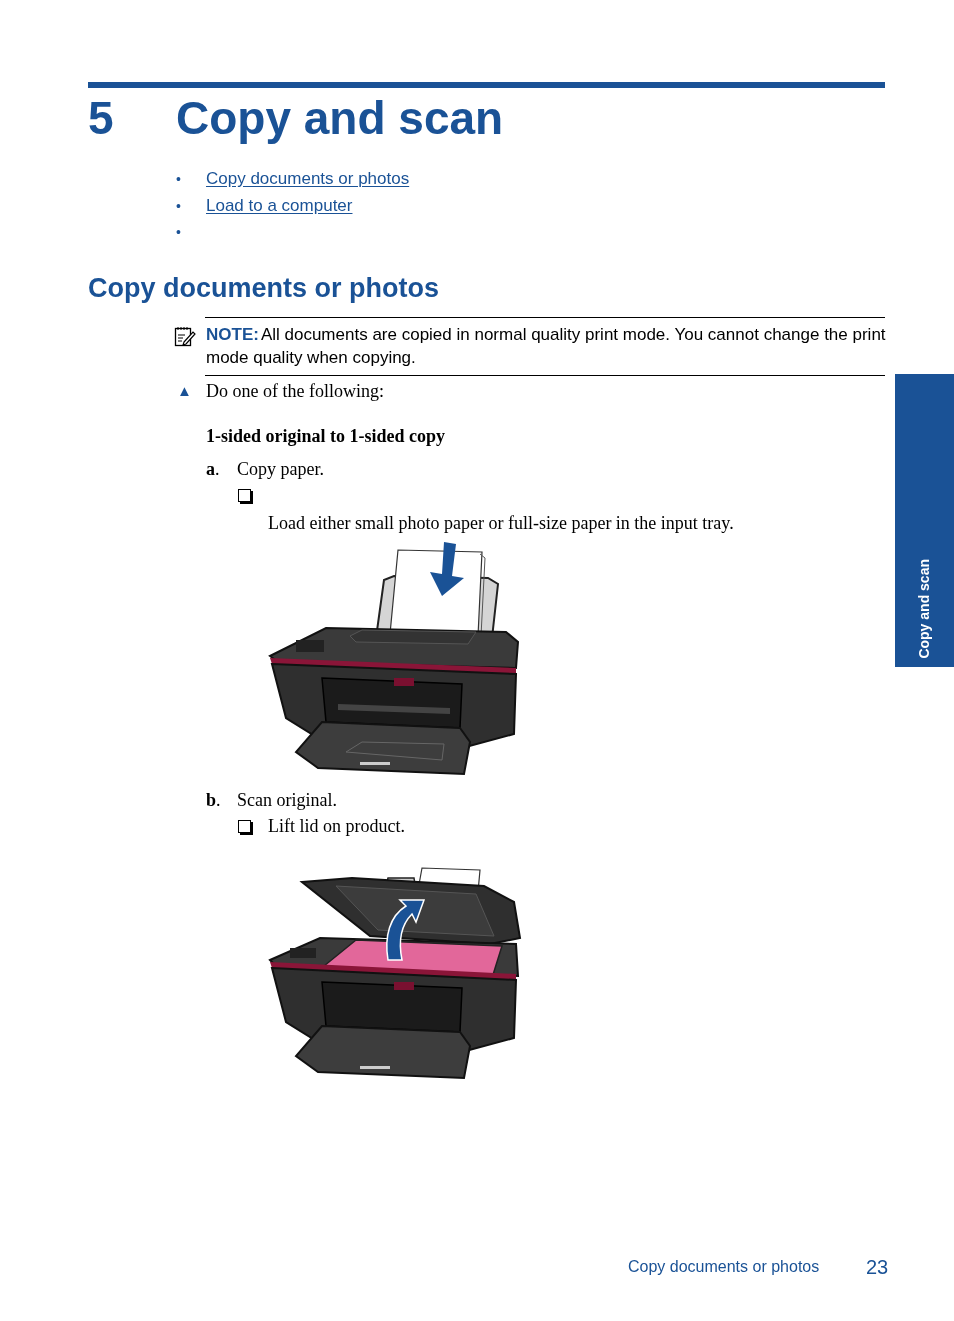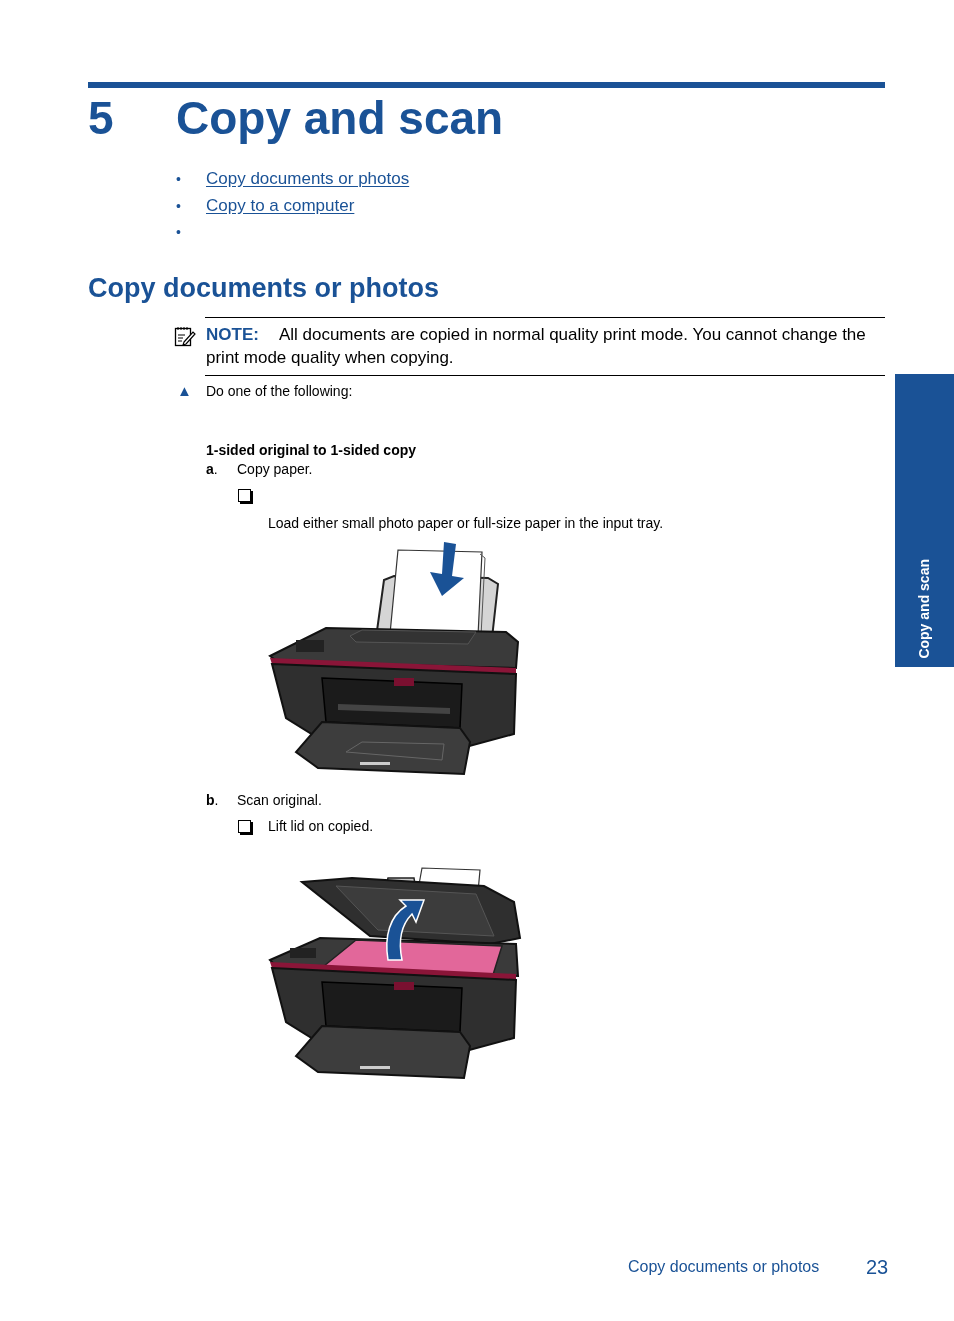"Copy to a computer" a { text: Copy -> Load }
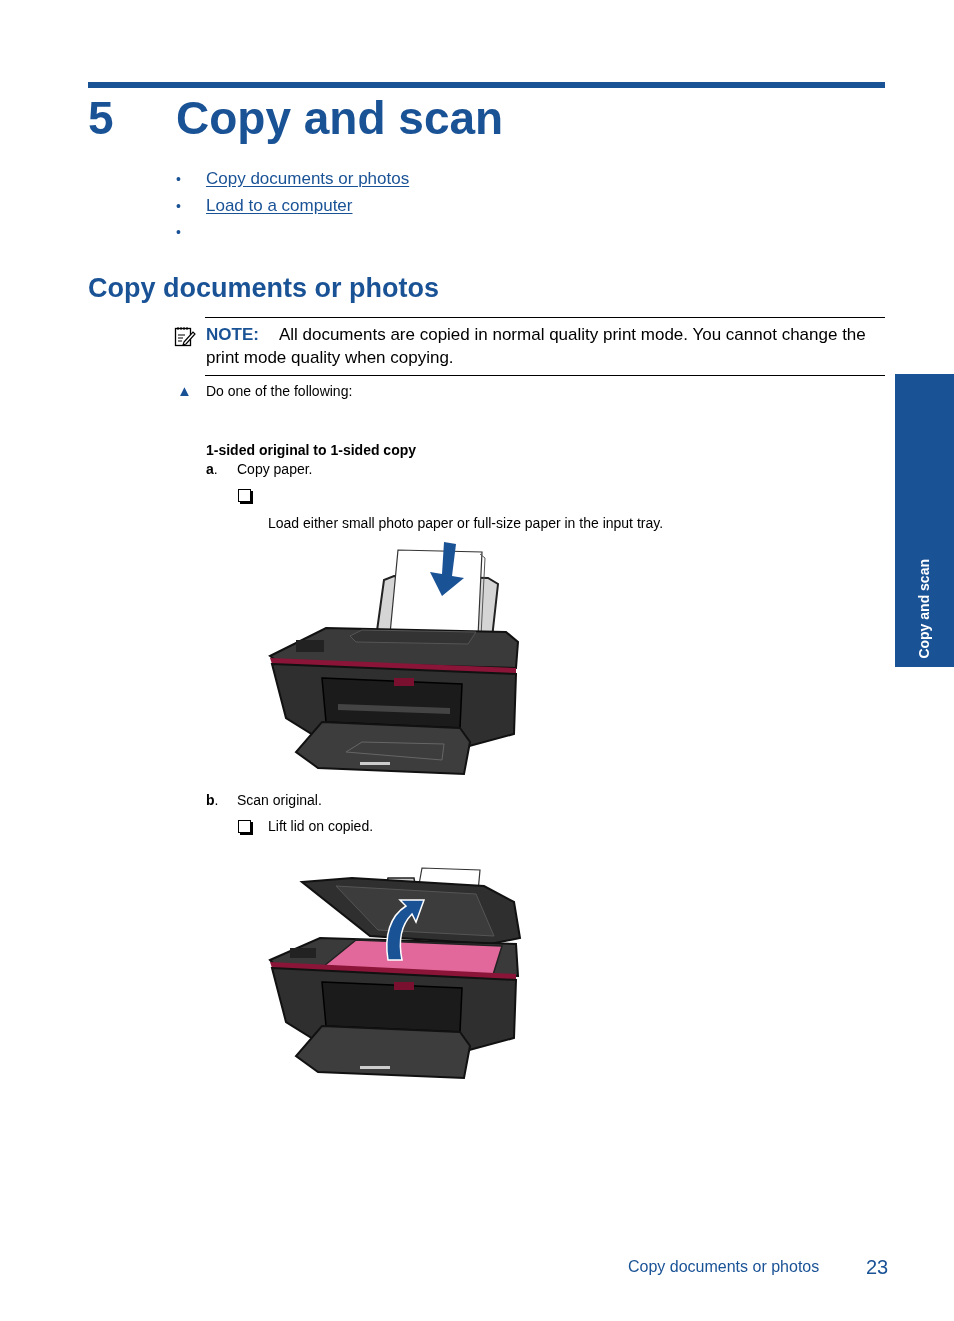"NOTE:" .note-label { margin-right: 20px -> 2px }
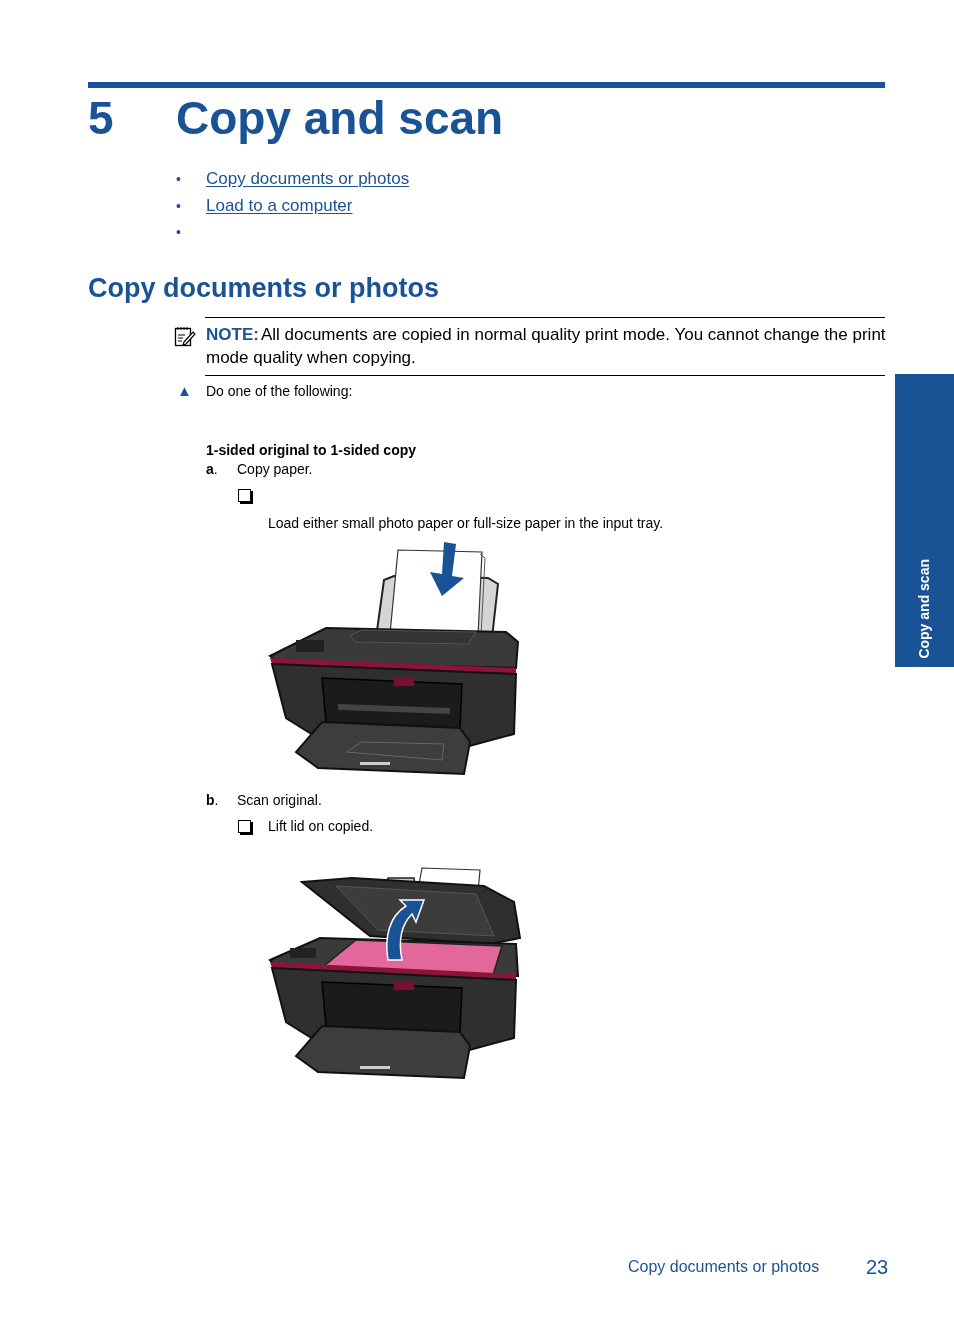"Do one of the following:" .body-text { font-family: none -> Liberation Serif, serif; font-size: 14px -> 18px }
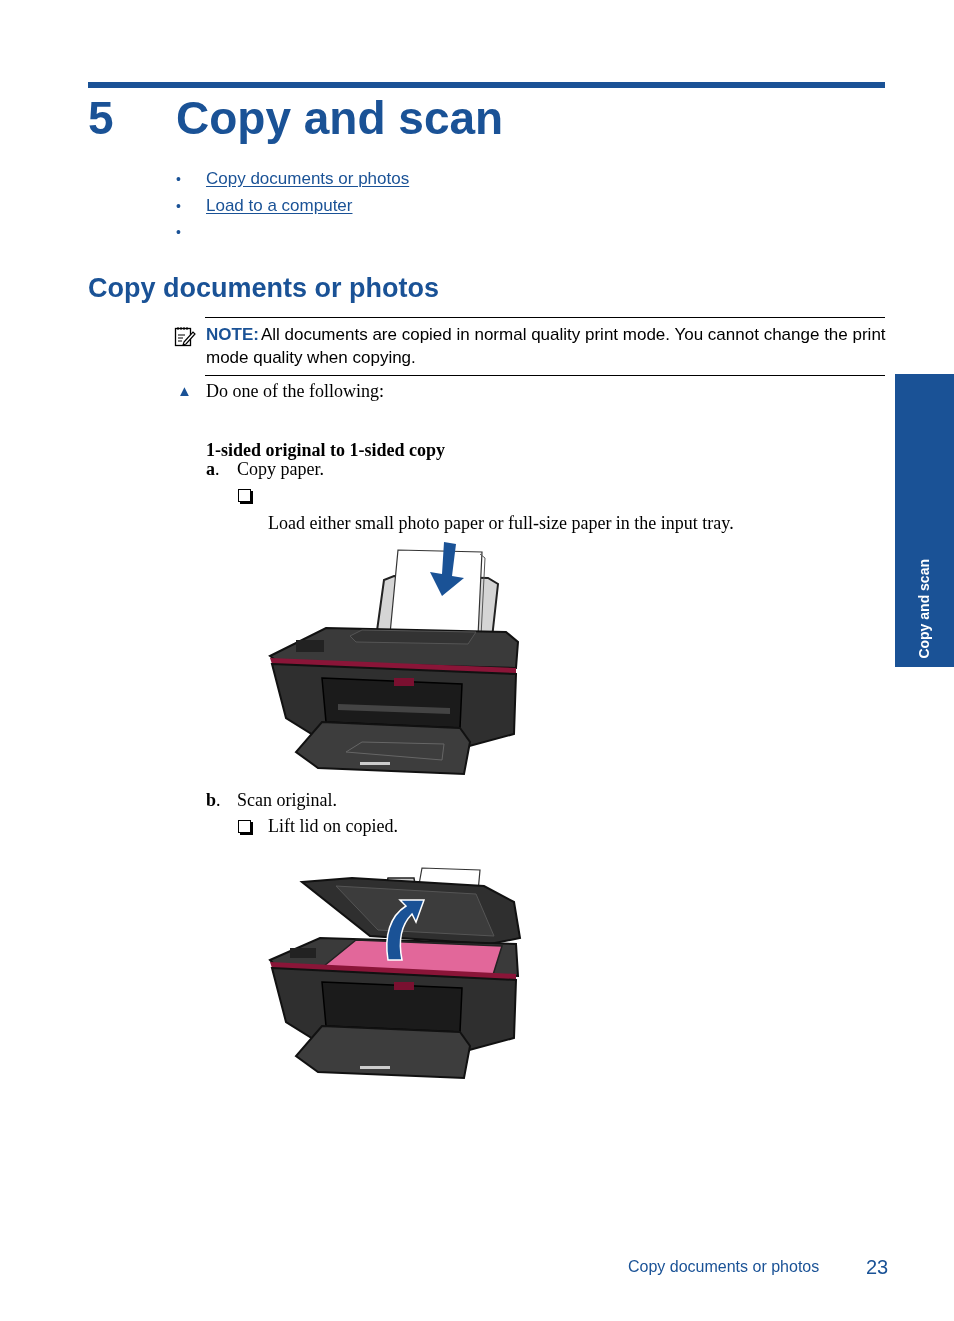"1-sided original to 1-sided copy" div.abs { top: 439px -> 425px }
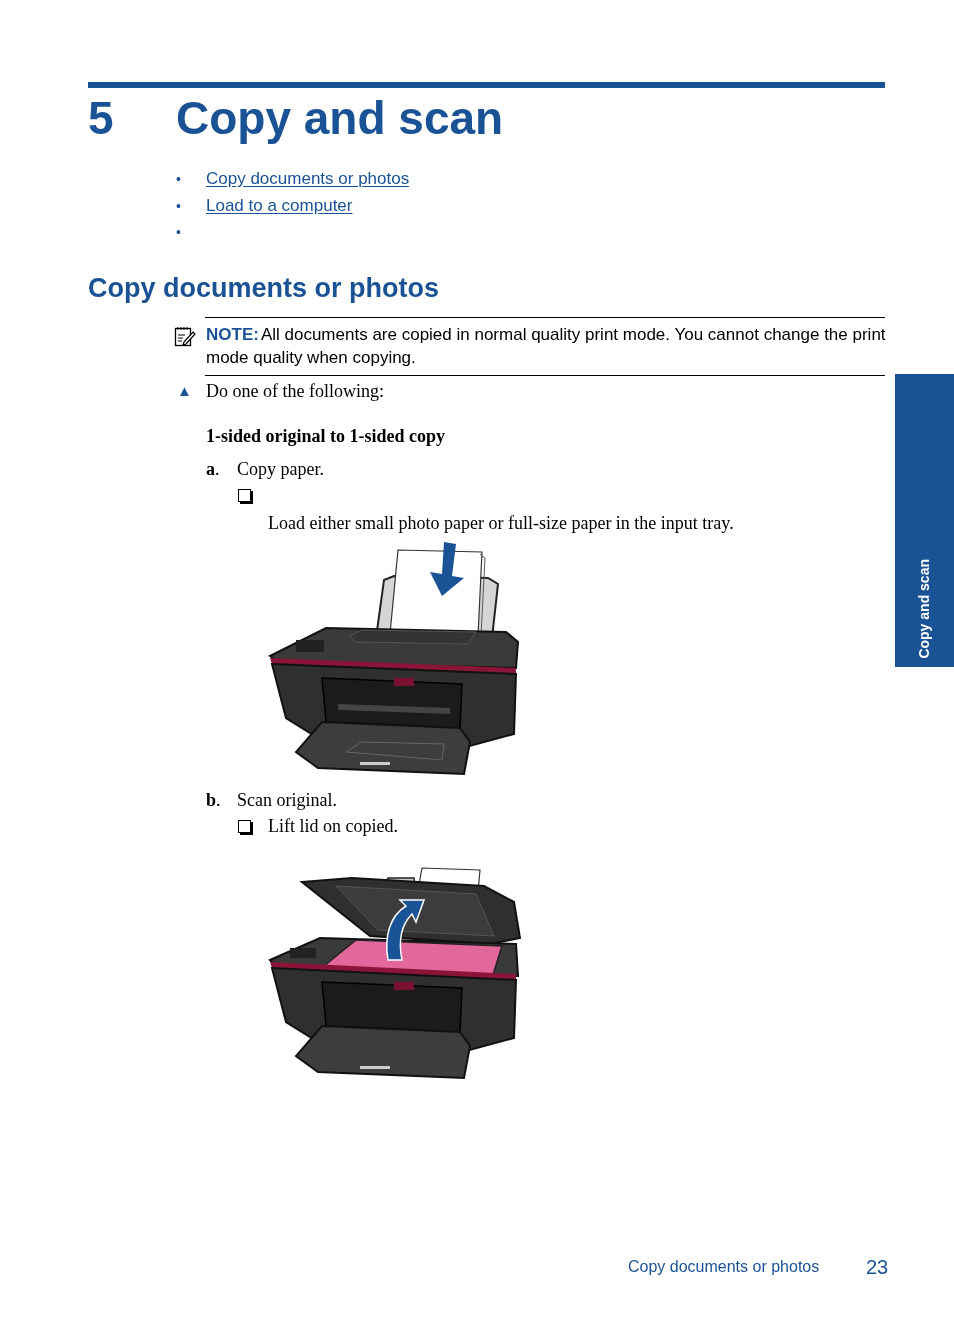"Lift lid on copied." div.abs { text: copied -> product }
